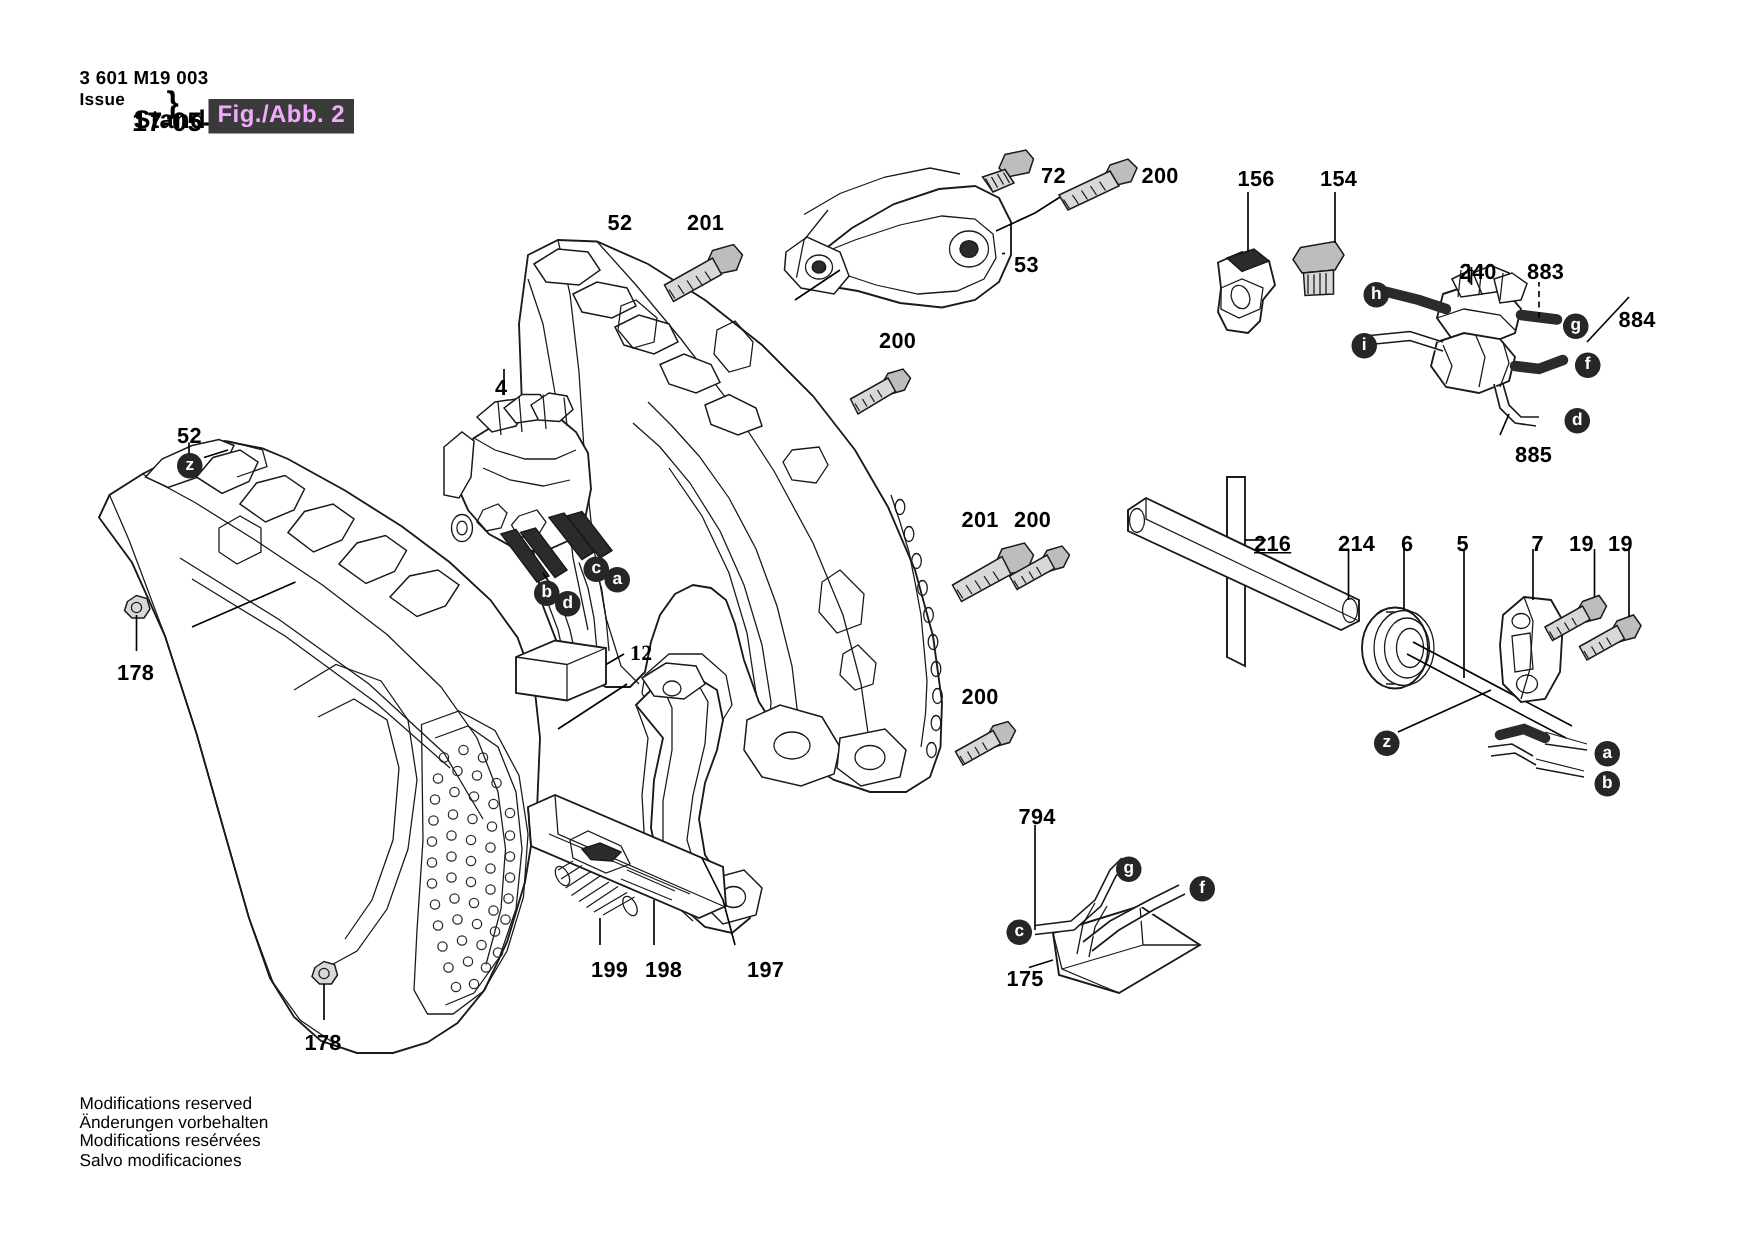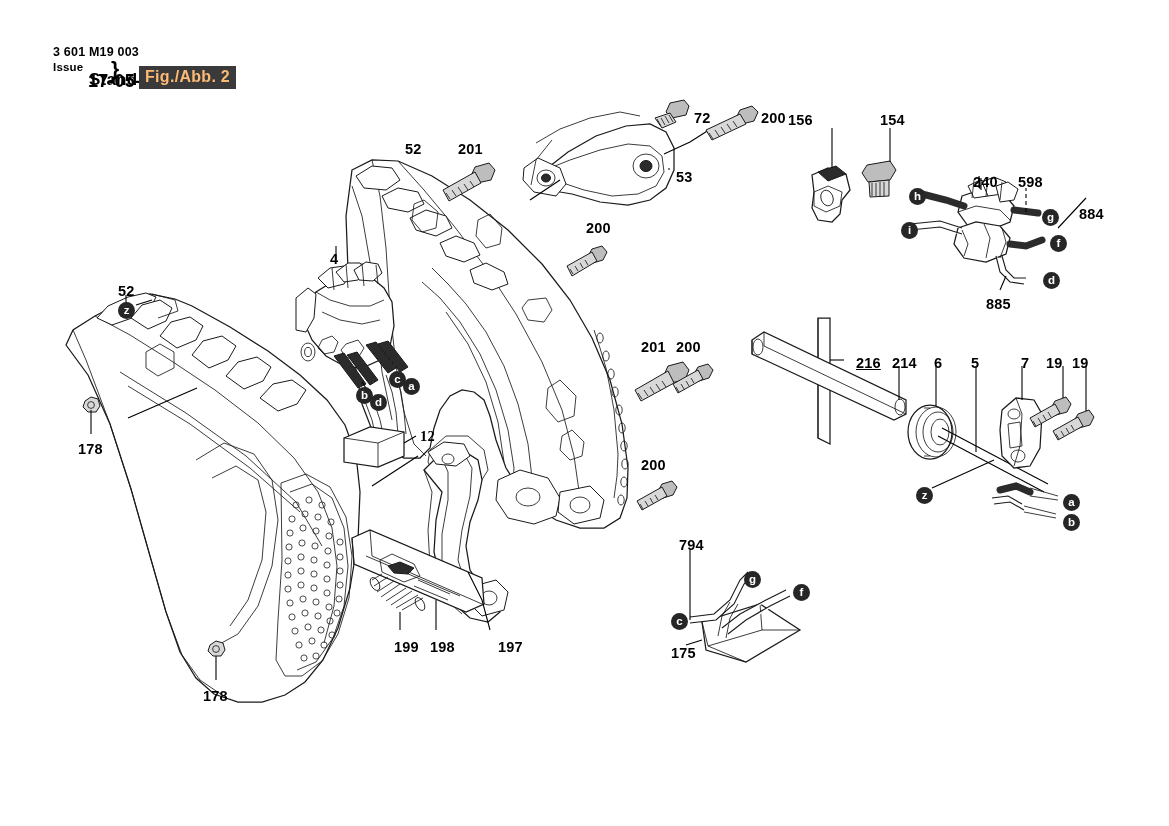"Fig./Abb. 2" #hdr-fig { color: #fdba74 -> #f0abfc }
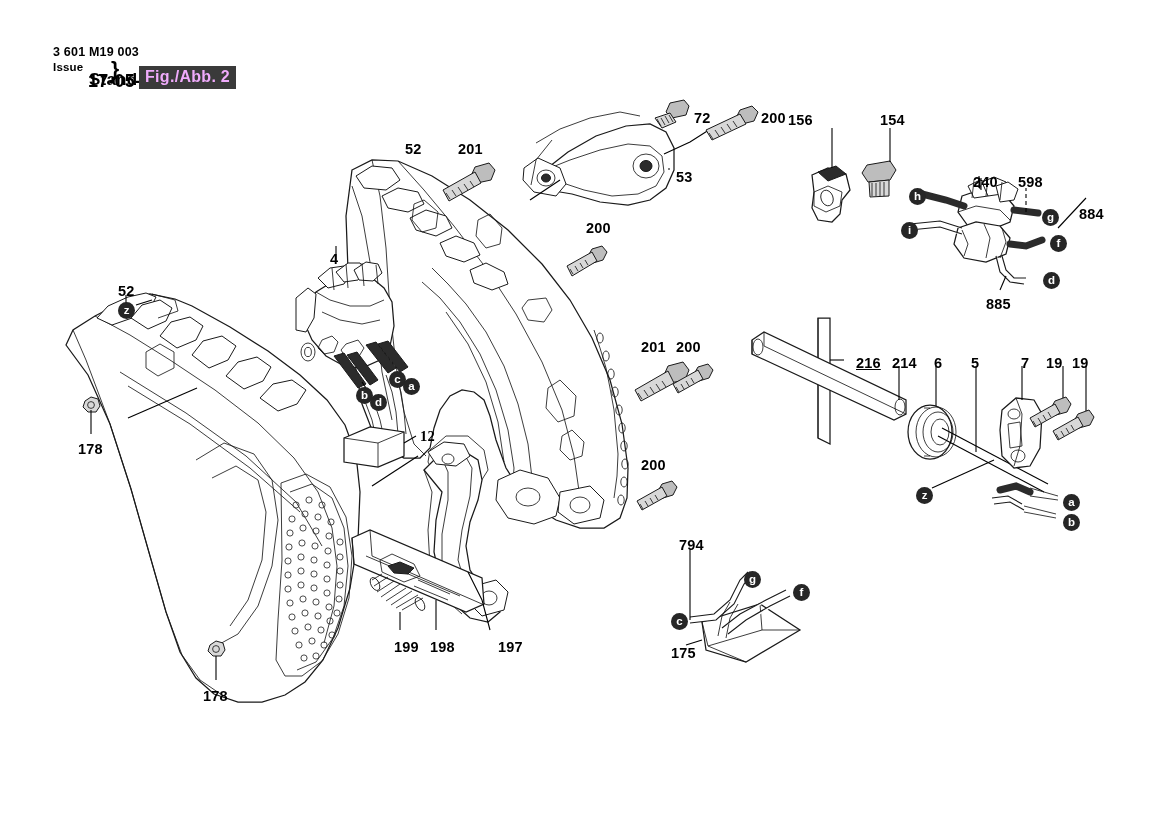"156" div.lbl { left: 788px -> 825px }
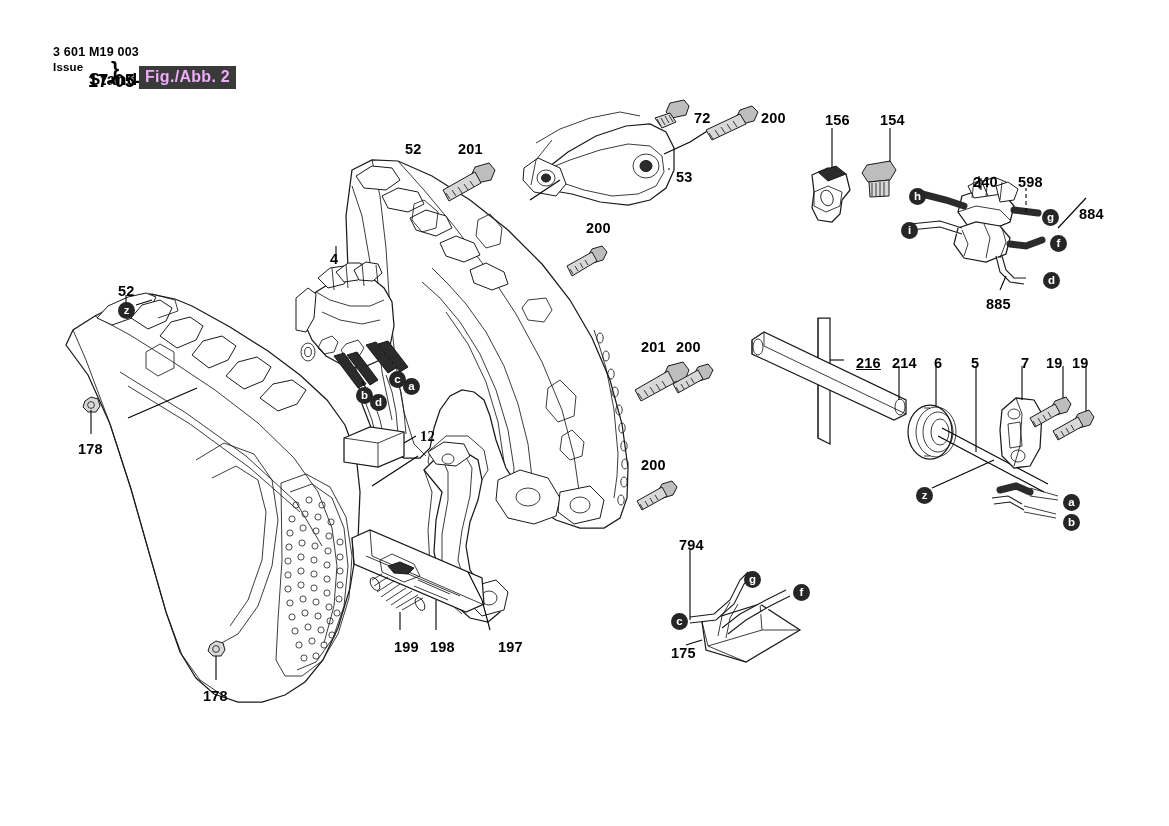"598" div.lbl { text: 598 -> 883 }
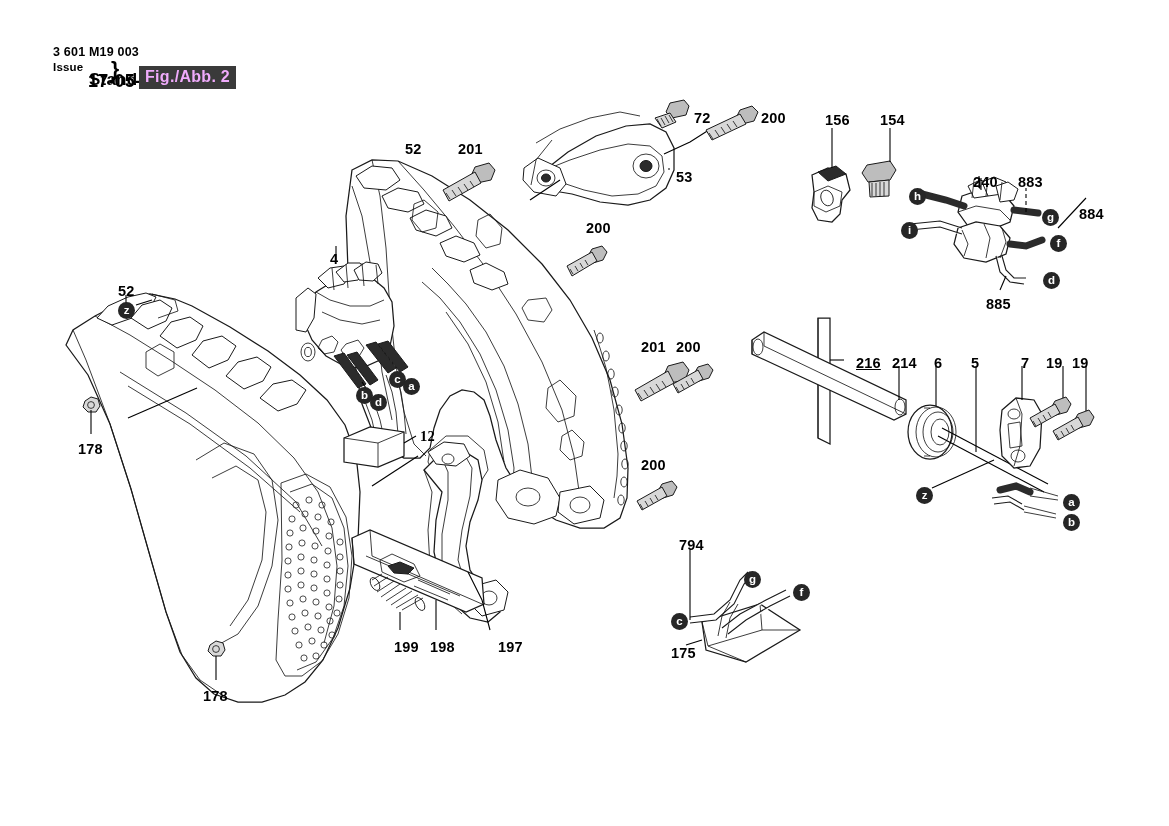"885" div.lbl { left: 986px -> 1010px }
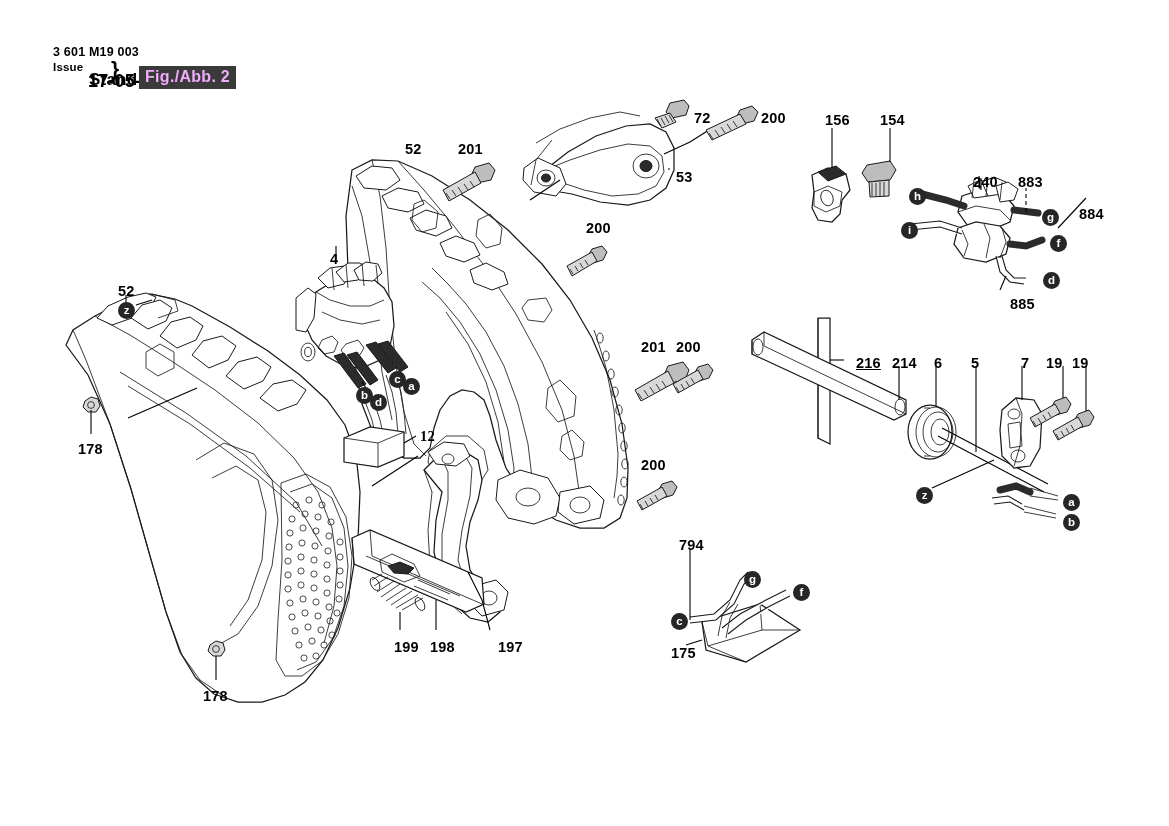"216" div.lbl { left: 856px -> 836px }
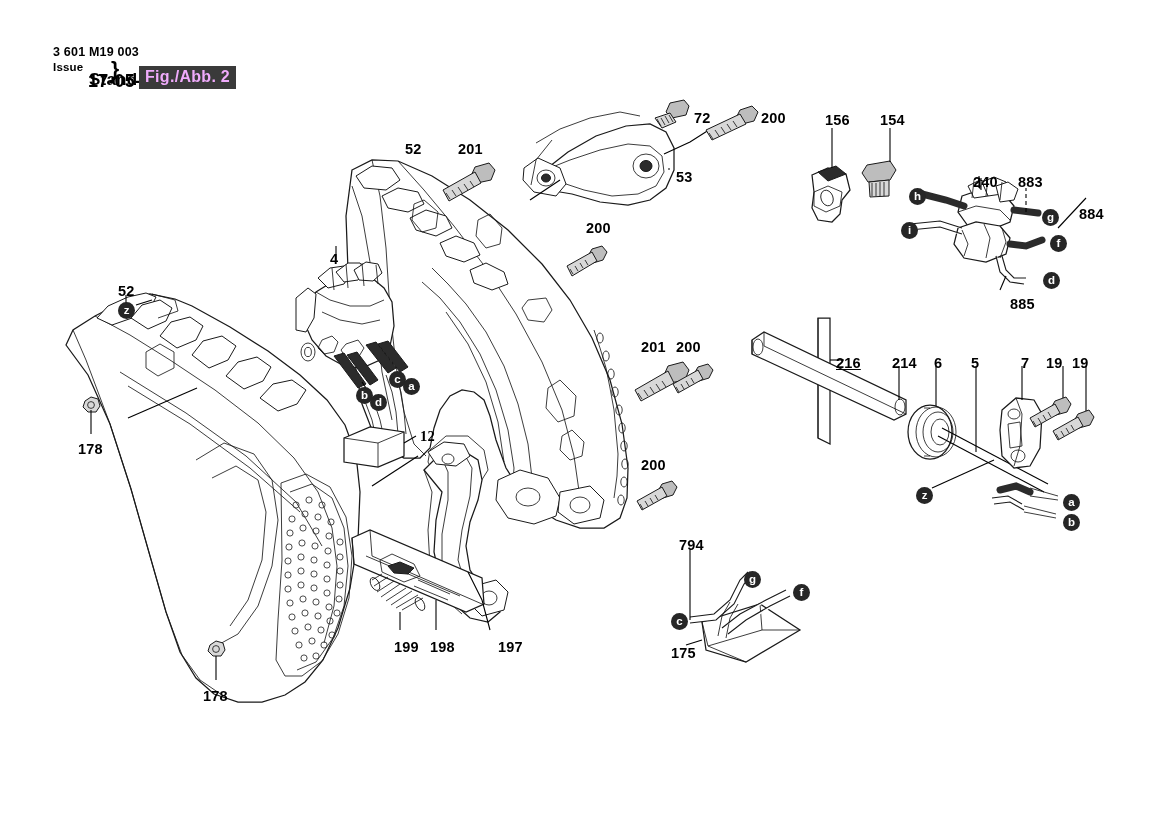"Modifications reserved" div { html: none -> <div>Modifications reserved Änderungen vorbehalten Modifications resérvées Salvo modificaciones</div> }
